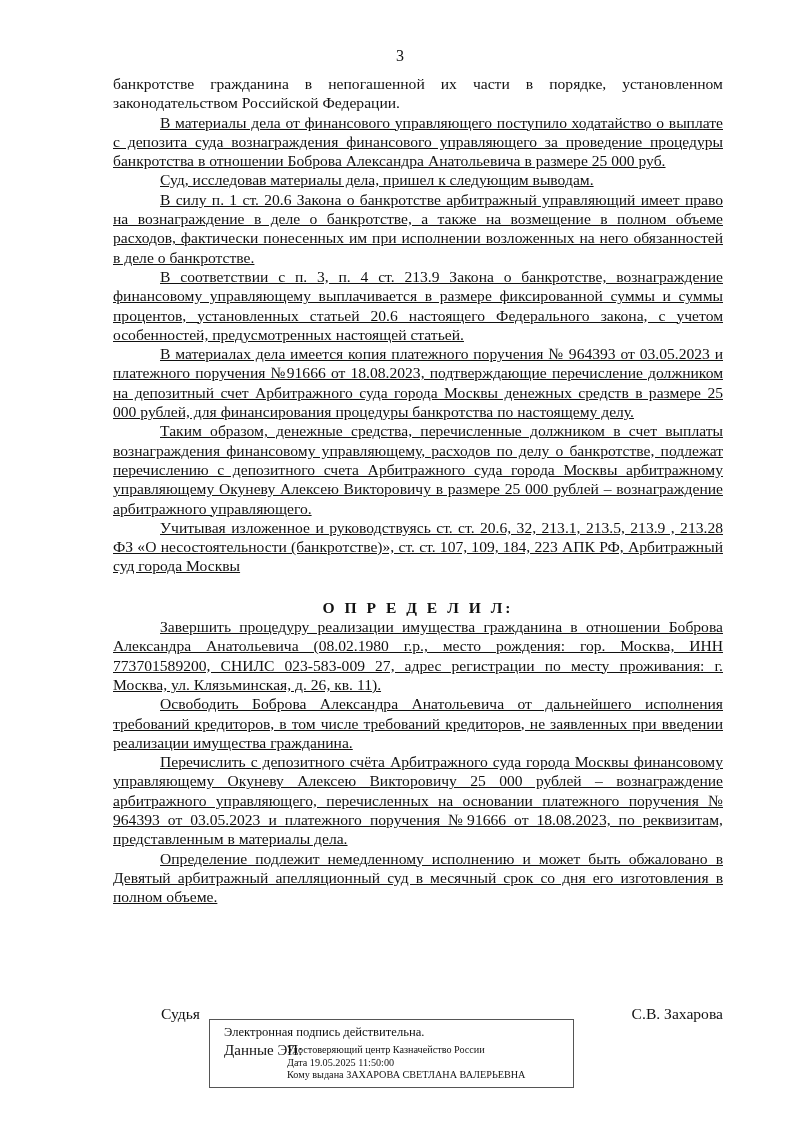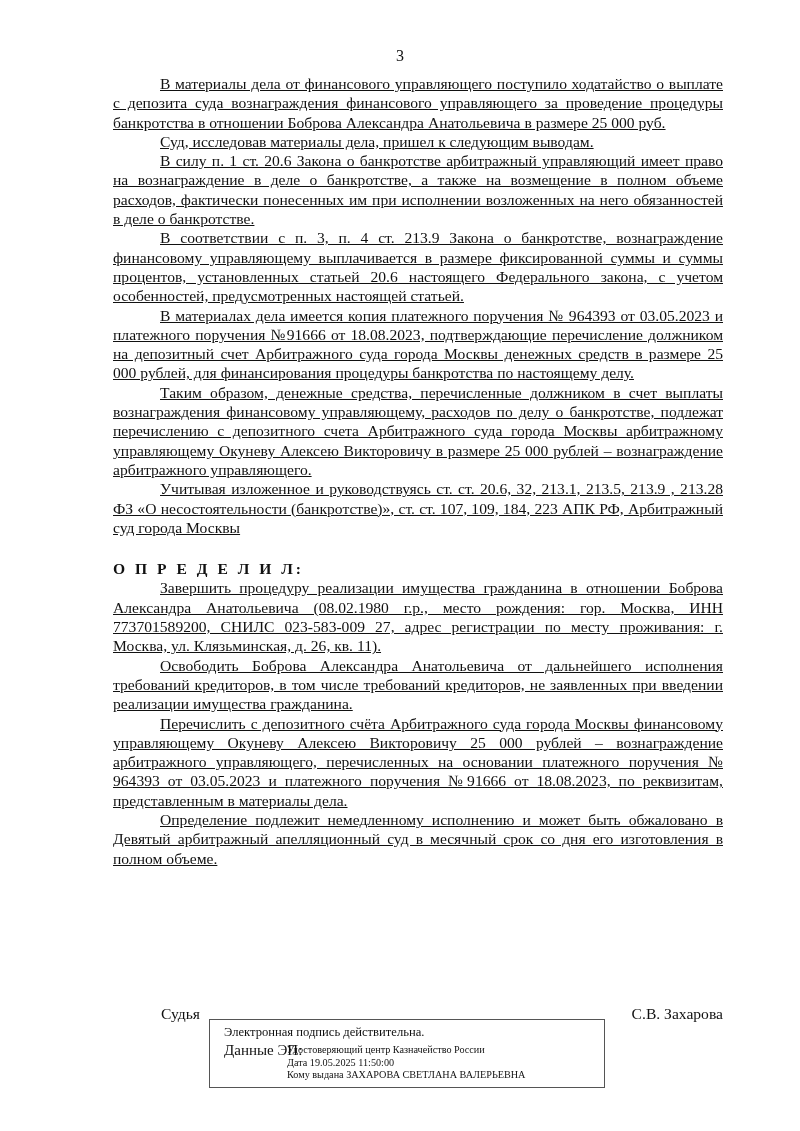"банкротстве гражданина в непогашенной их" p.p { html: none -> <p>банкротстве гражданина в непогашенной их части в порядке, установленном законодательством Российской Федерации.</p> }
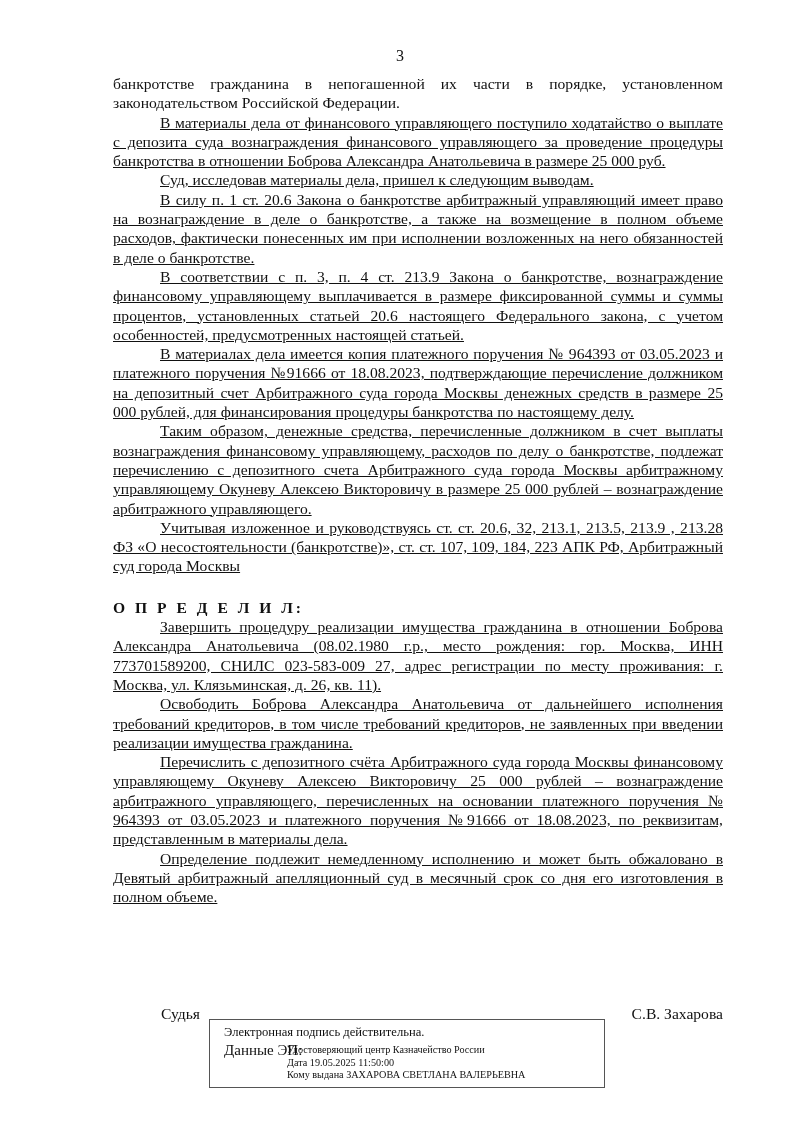"О П Р Е Д" .heading { text-align: left -> center }
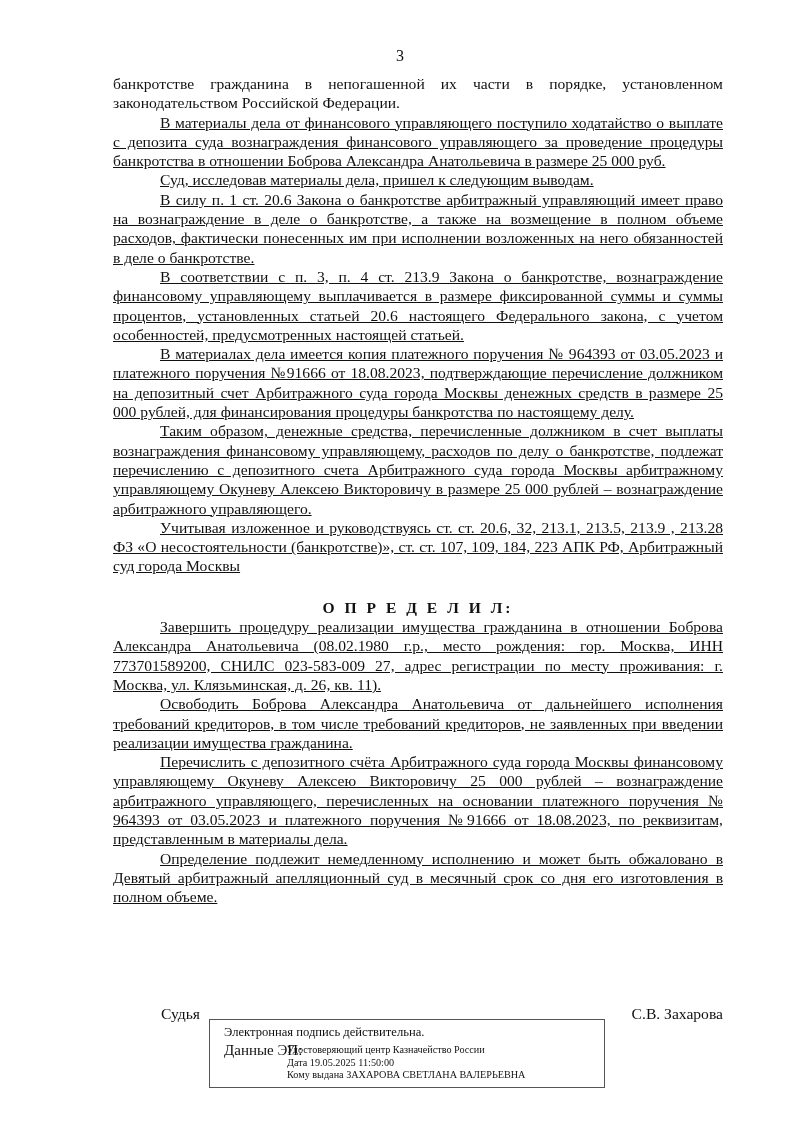"Электронная подпись действительна." .esign { width: 396px -> 365px }
